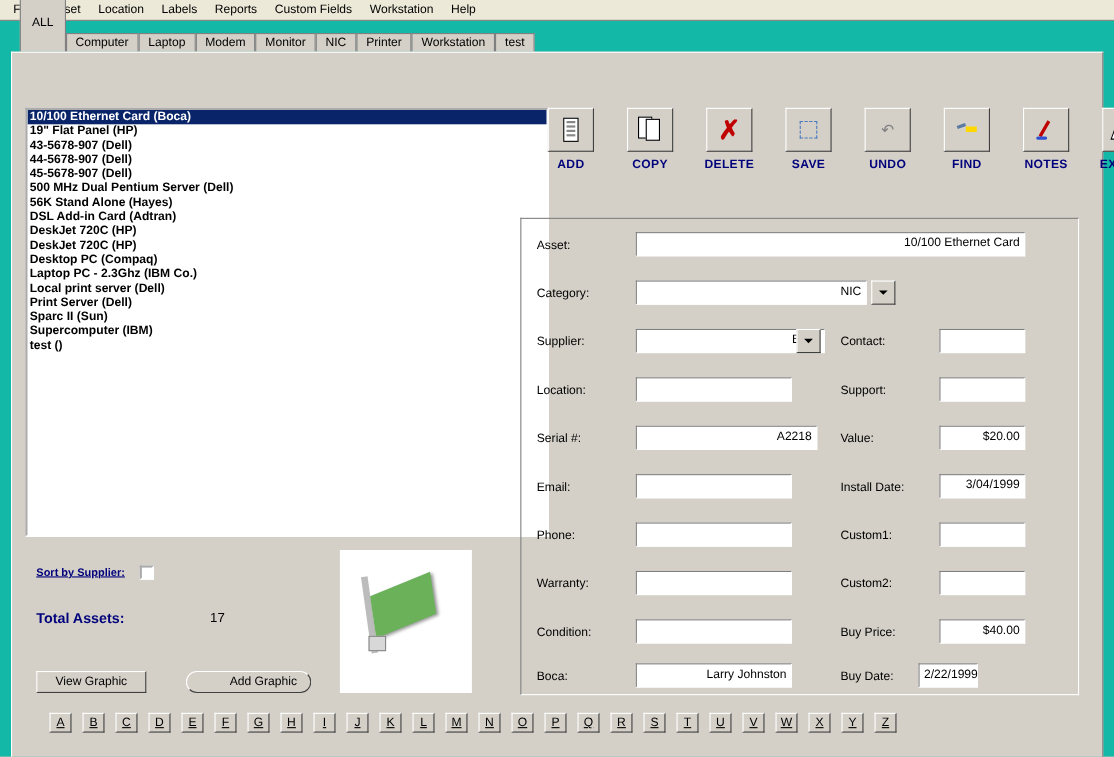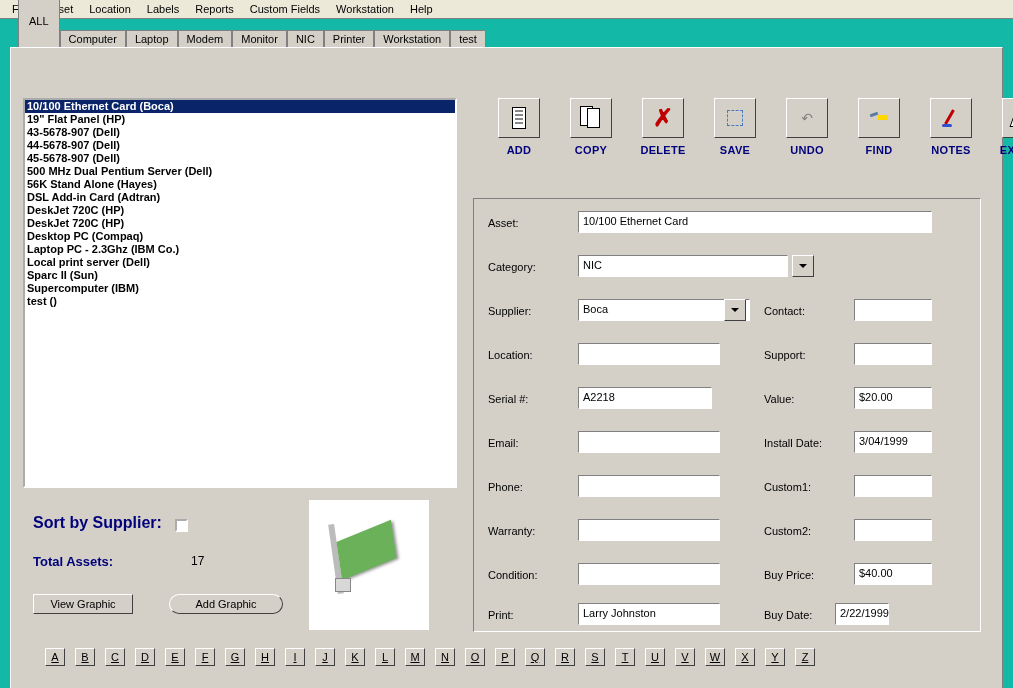"10/100 Ethernet Card (Boca)" .asset-list { width: 434px -> 476px }
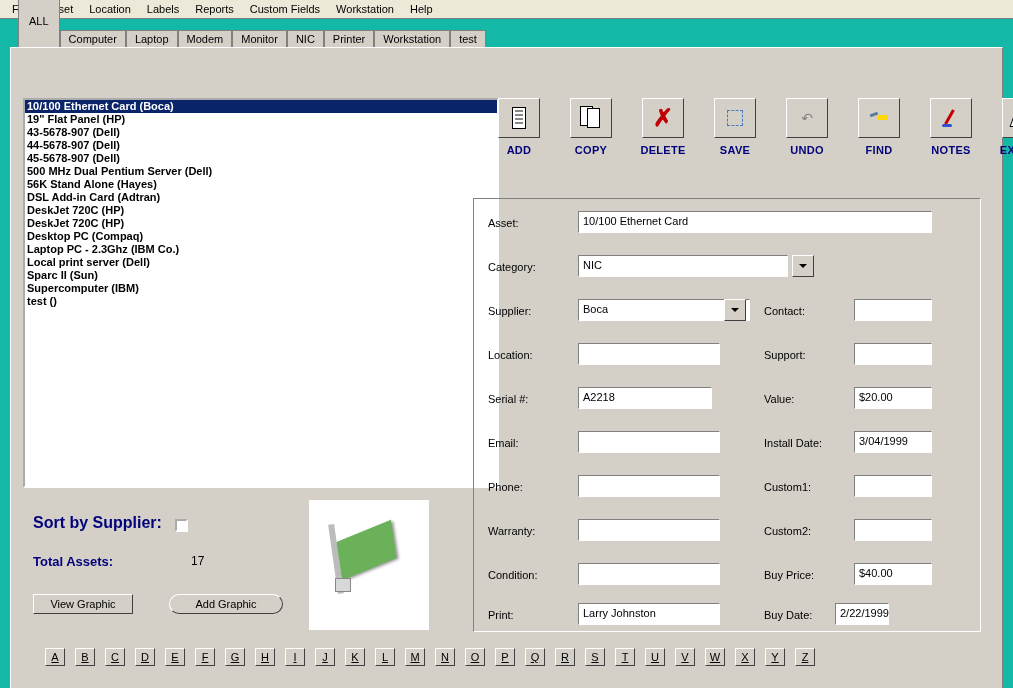"10/100 Ethernet Card" .fld { text-align: none -> right }
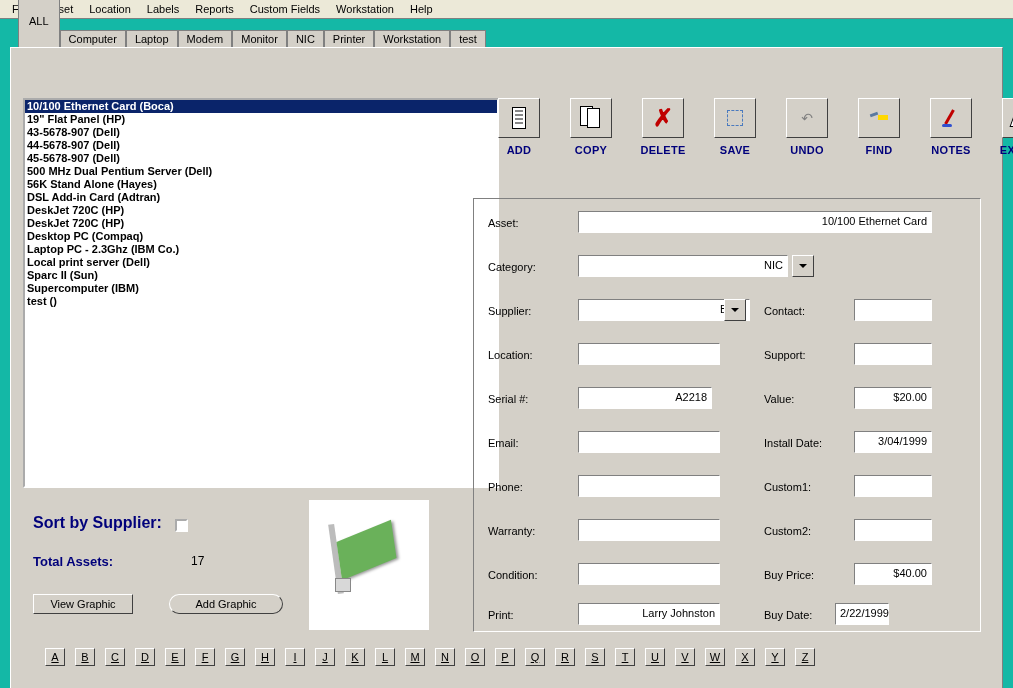"Print Server (Dell)" div.asset-row { html: none -> <div>Print Server (Dell)</div> }
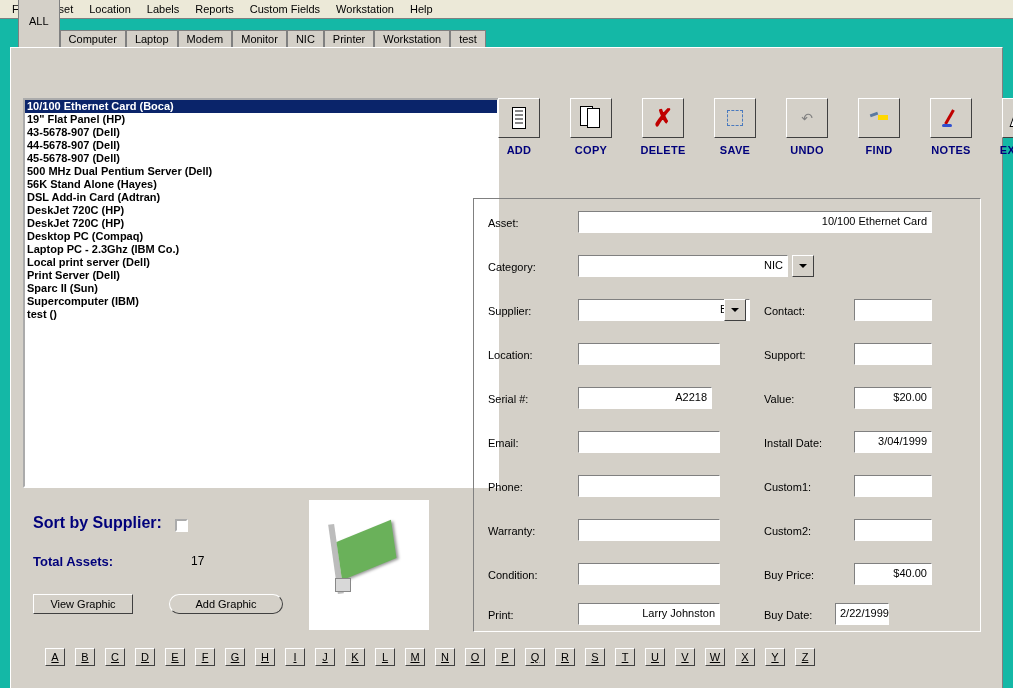"A2218" div.fld { width: 134px -> 165px }
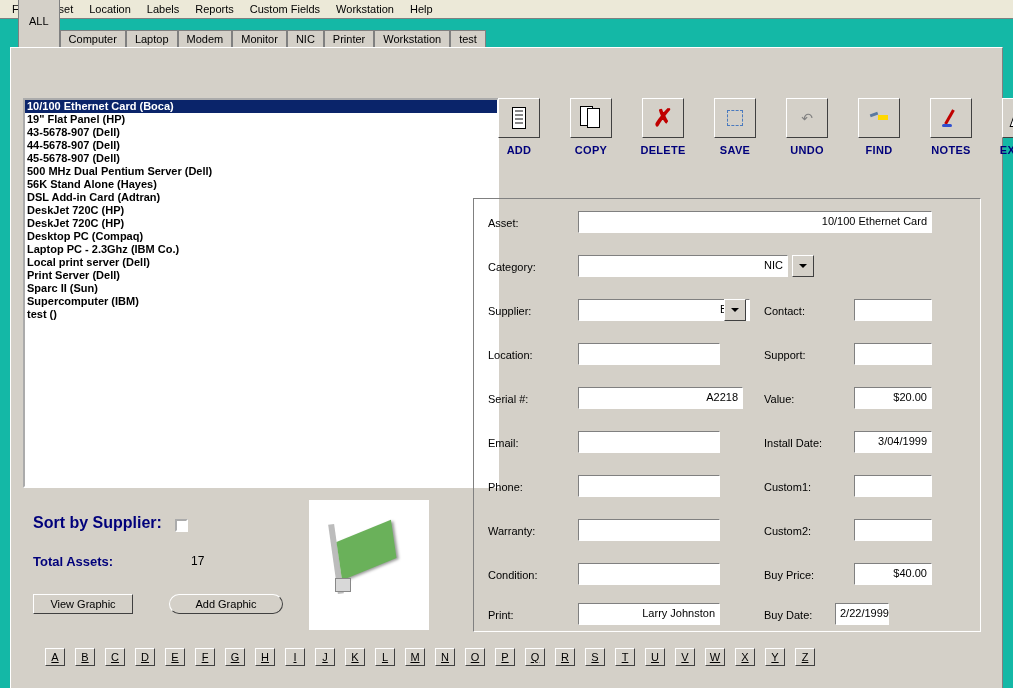"Sort by Supplier:" .sort-label { font-size: 16px -> 10px; text-decoration: none -> underline }
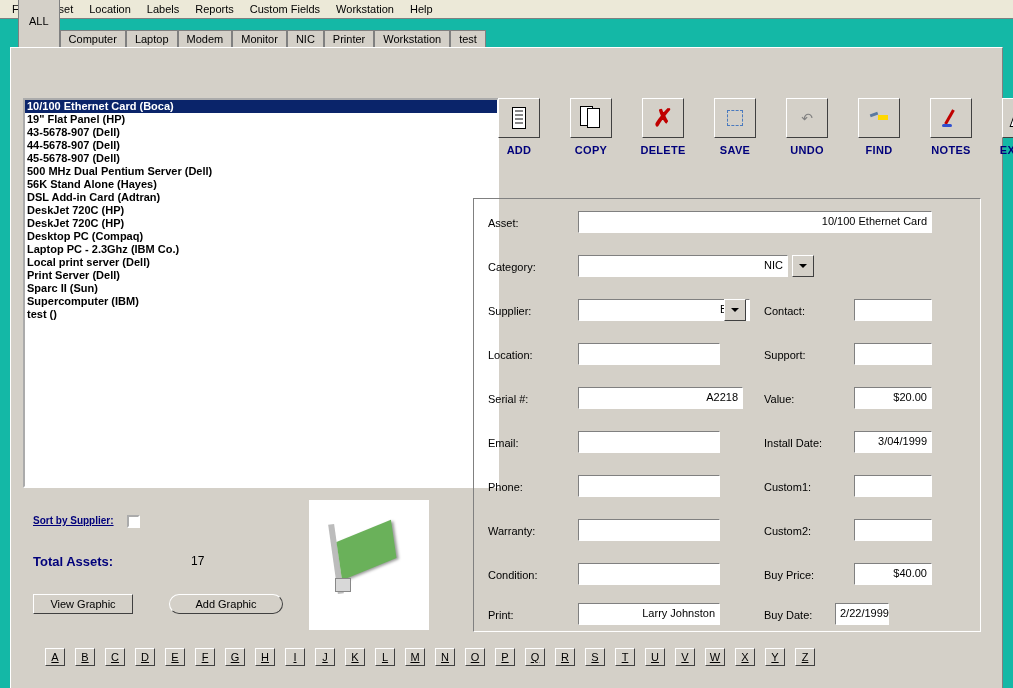"View Graphic" .btn { margin-top: none -> 16px }
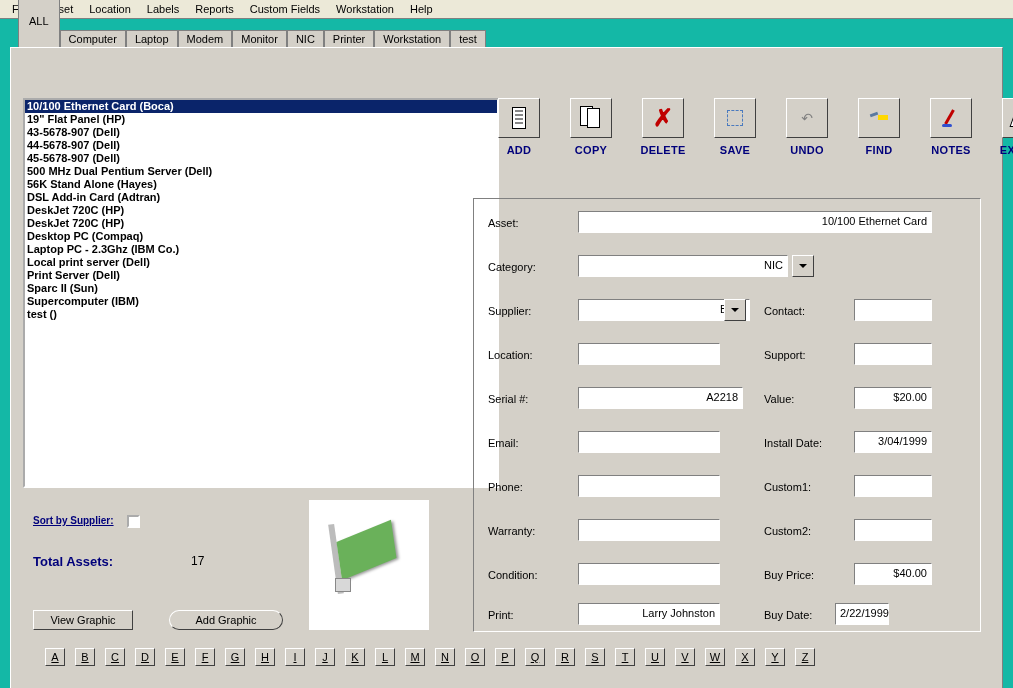"Add Graphic" .add-graphic-btn { text-align: center -> right }
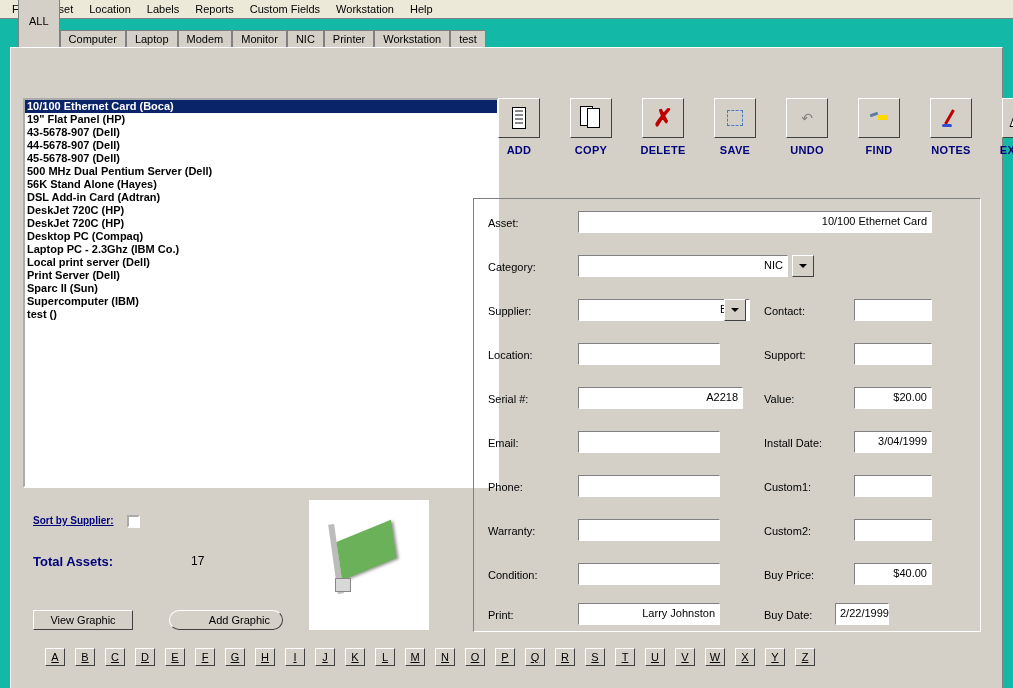"Print:" span.fld-label { text: Print -> Boca }
